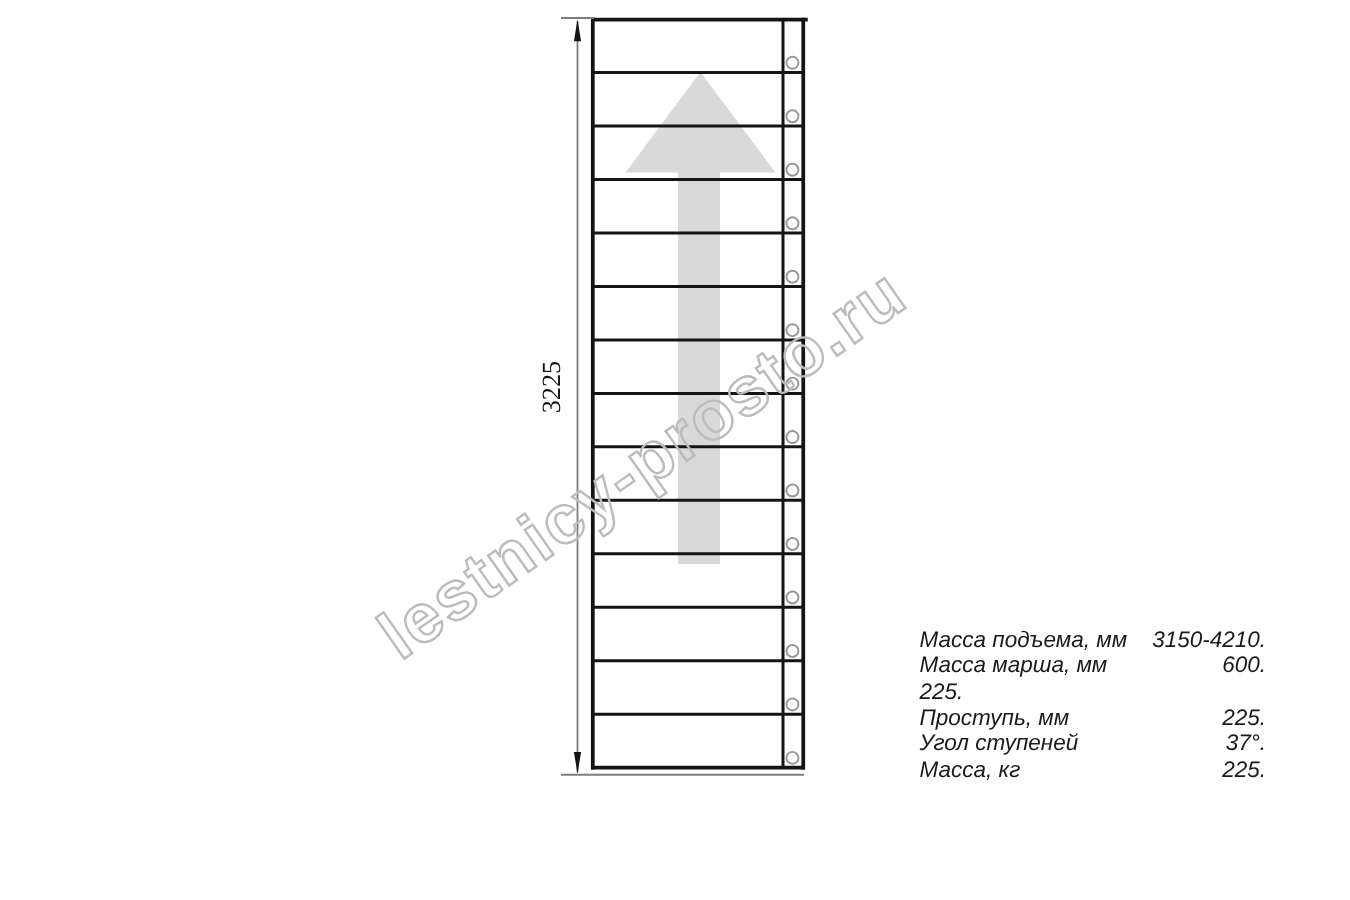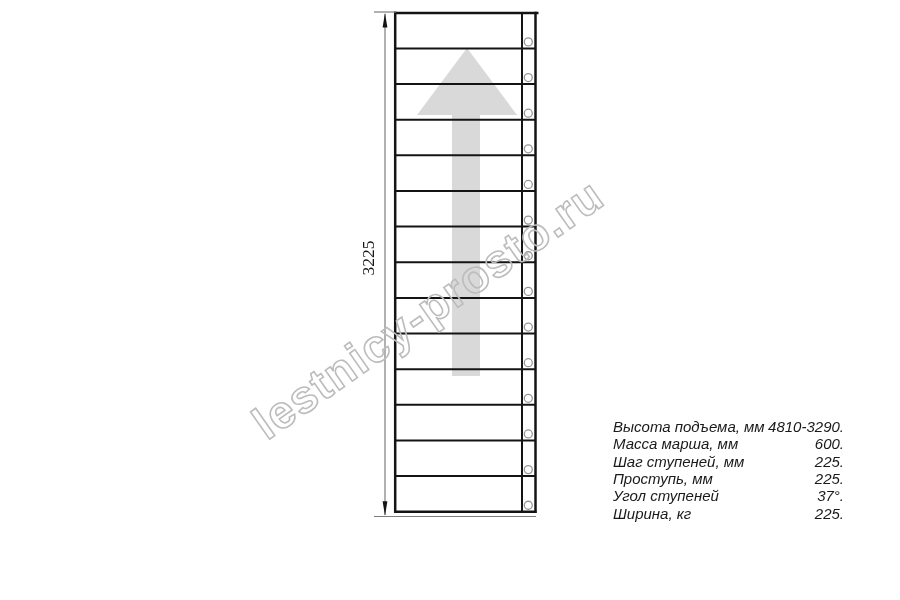"Высота подъема, мм" span.spec-label { text: Высота -> Масса }
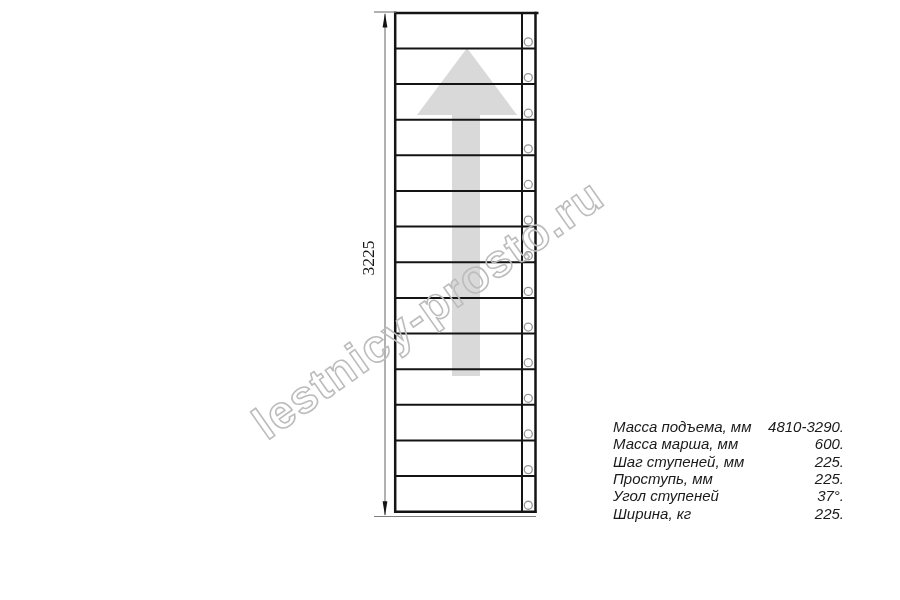"4810-3290." span.spec-value { text: 4810-3290 -> 3150-4210 }
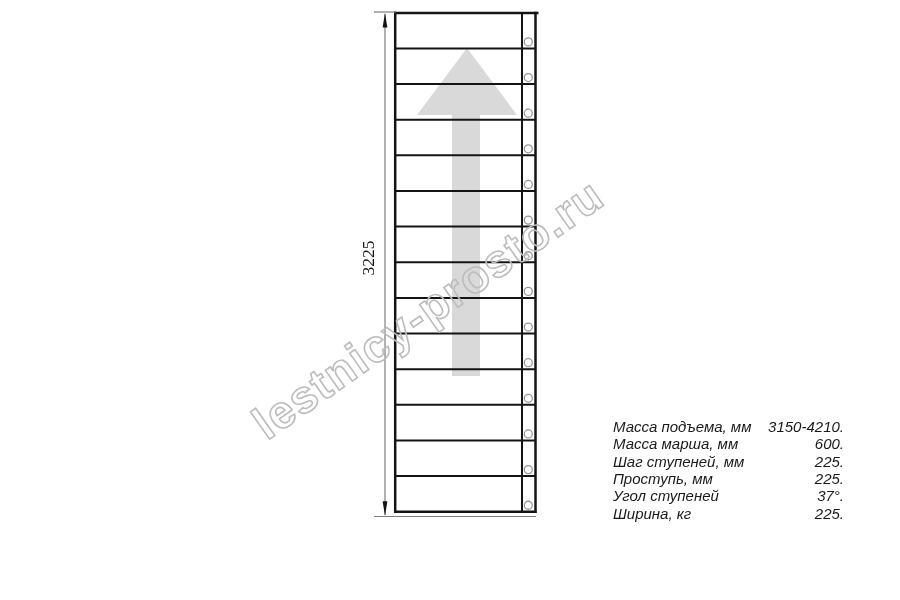"Шаг ступеней, мм" span.spec-label { html: <span>Шаг ступеней, мм</span> -> none }
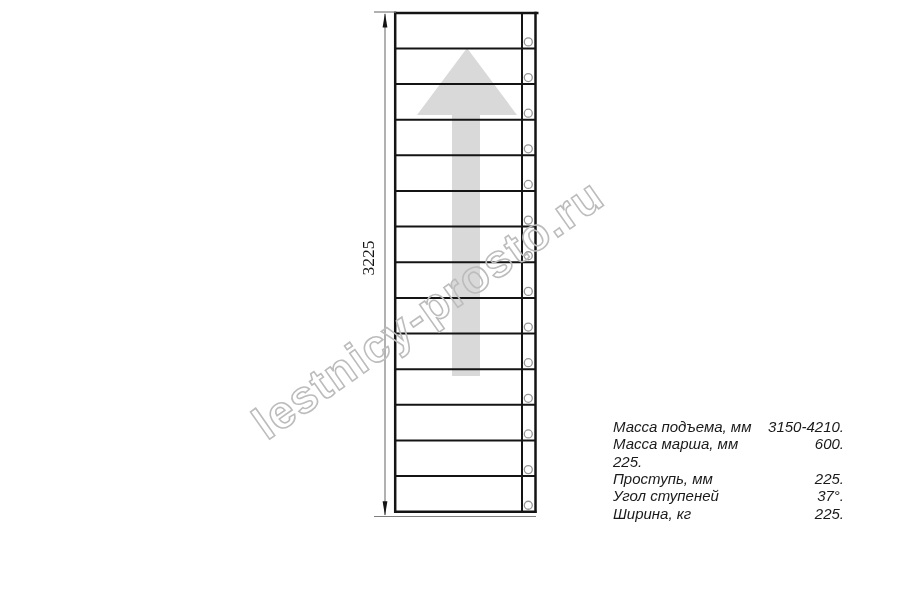"Ширина, кг" span.spec-label { text: Ширина -> Масса }
